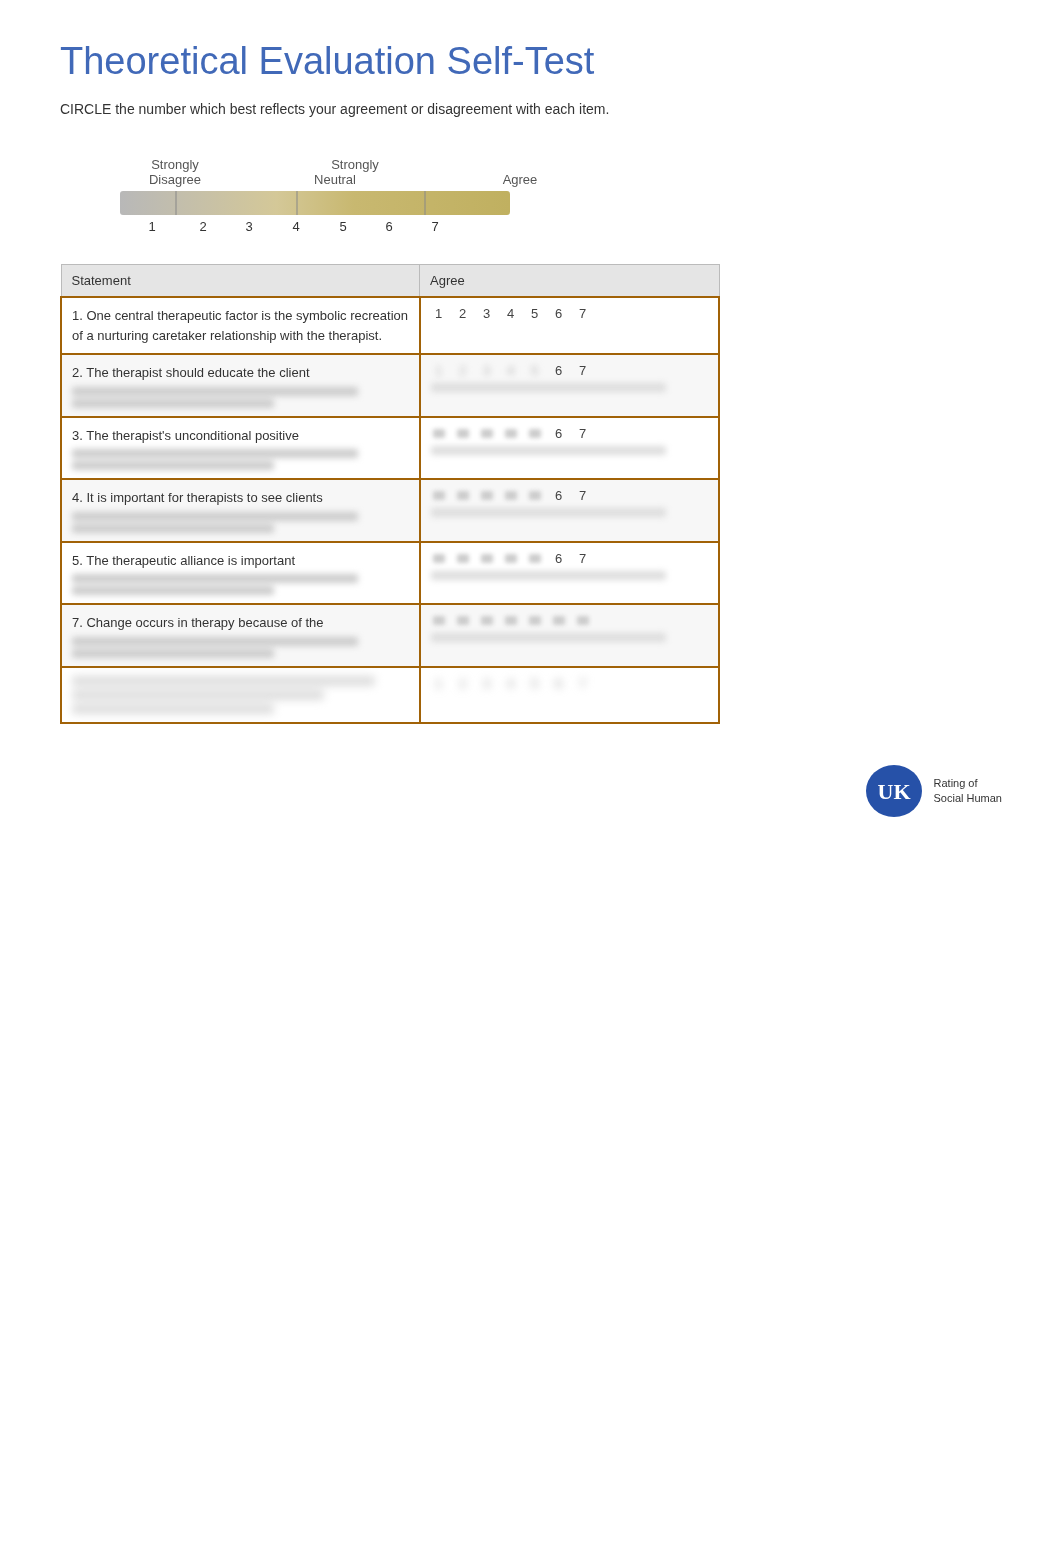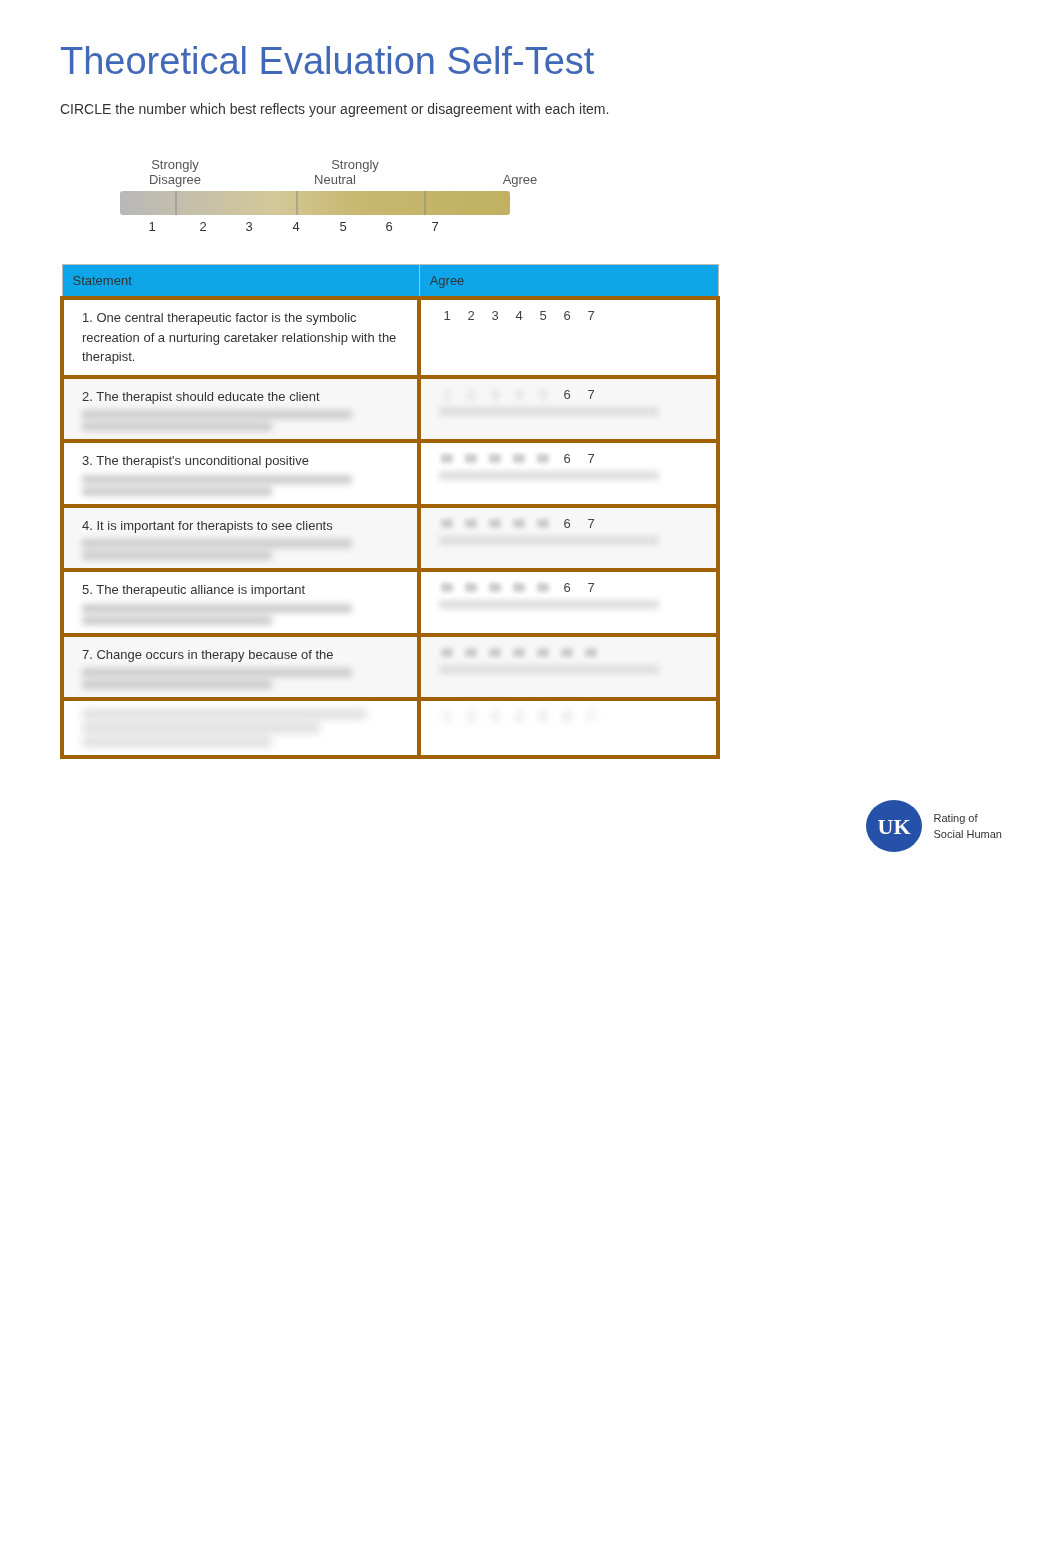"Statement" .data-table thead tr { background: #0ea5e9 -> #e5e5e5 }
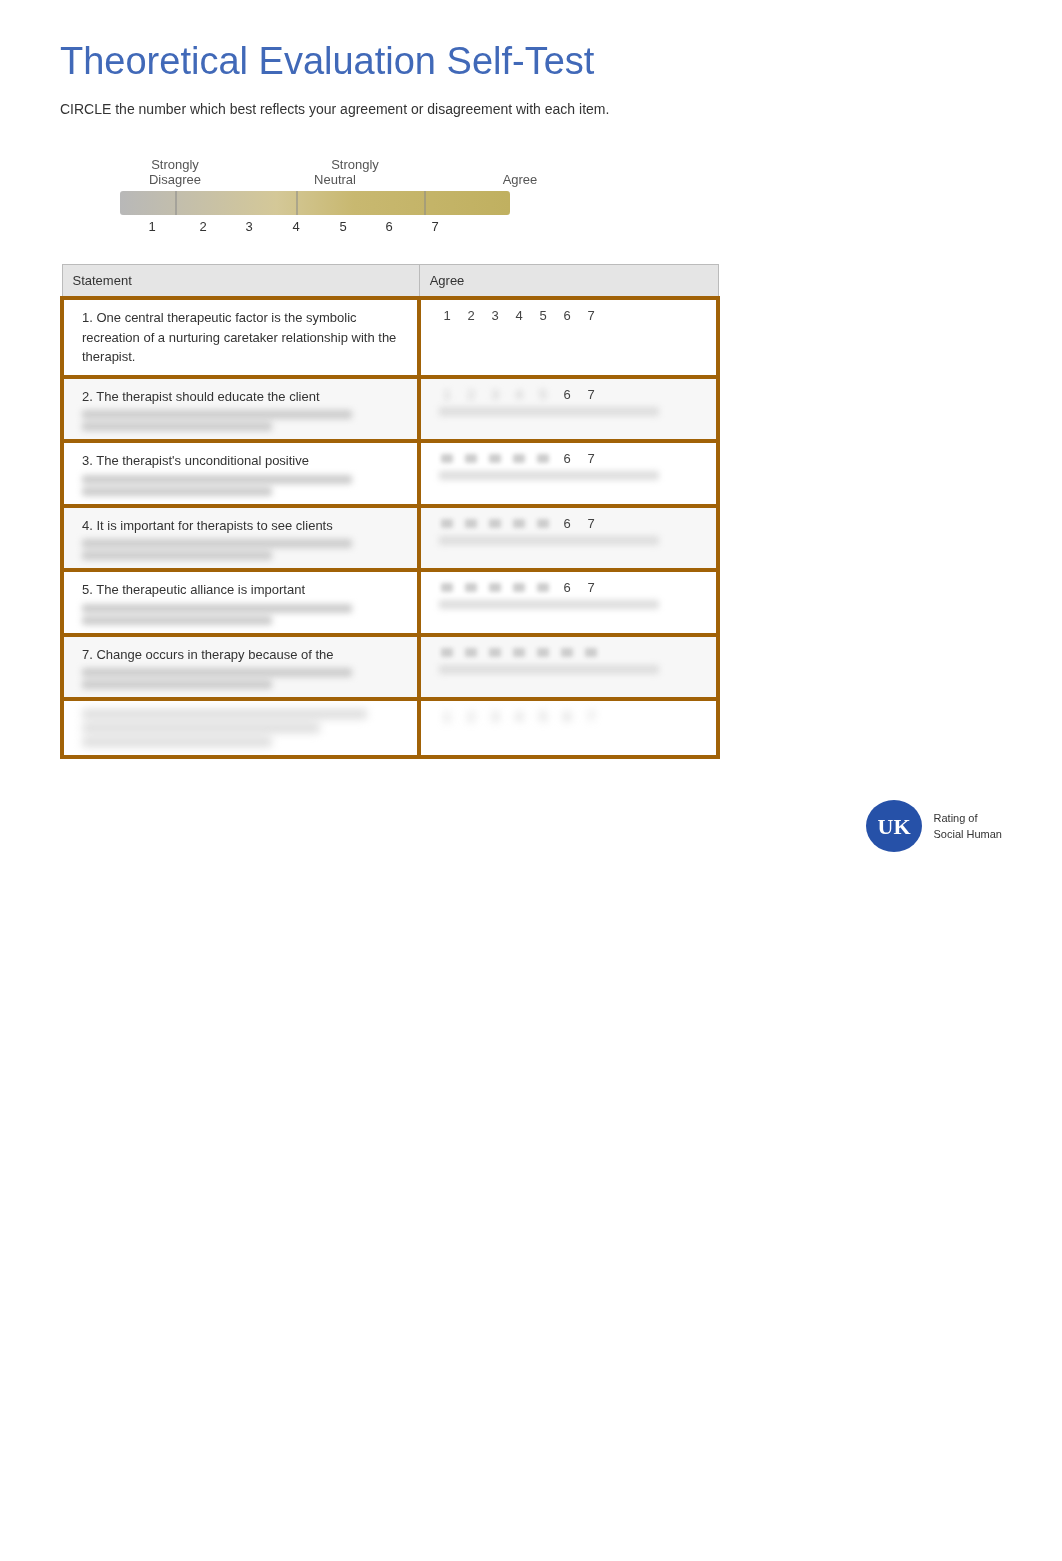"1. One central therapeutic factor" .data-table td { border: 4px solid #a16207 -> 2px solid #a16207; padding: 8px 18px -> 8px 10px }
